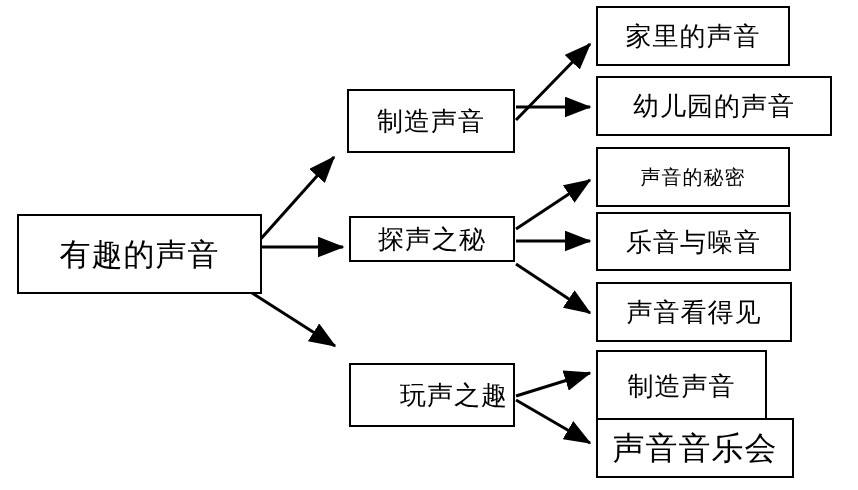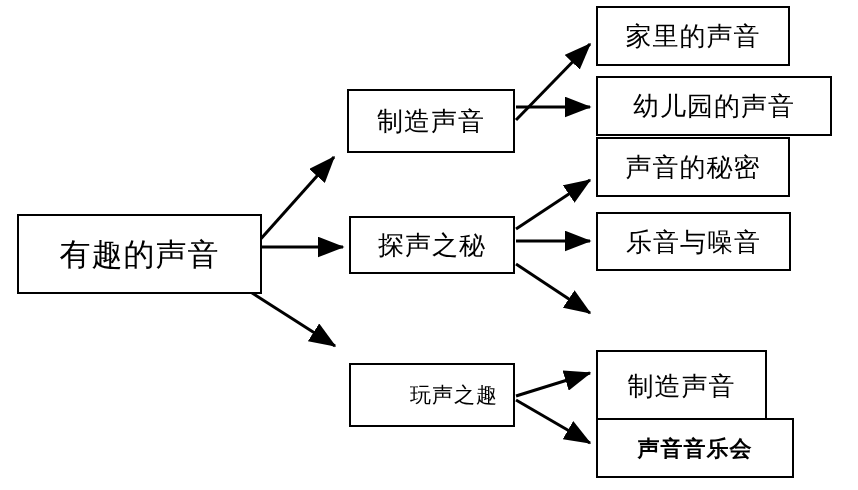"声音的秘密" #node-l3 { font-size: 26px -> 20px; top: 137px -> 147px }
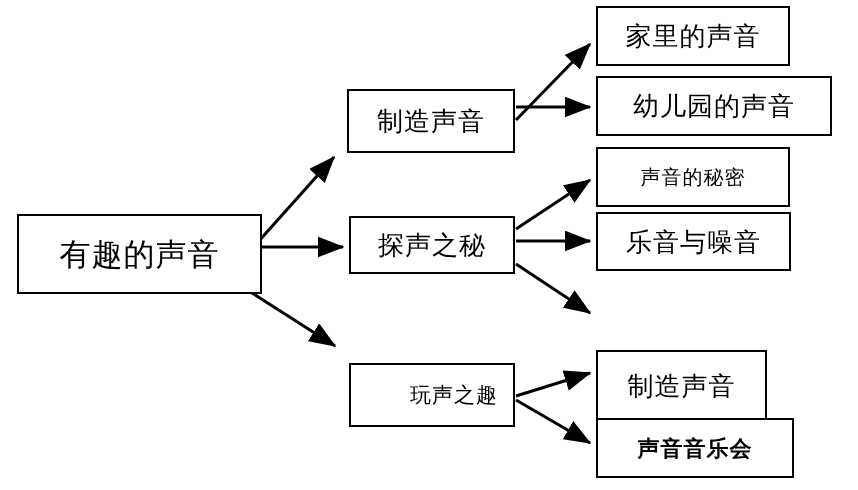"探声之秘" #node-b2 { height: 58px -> 46px }
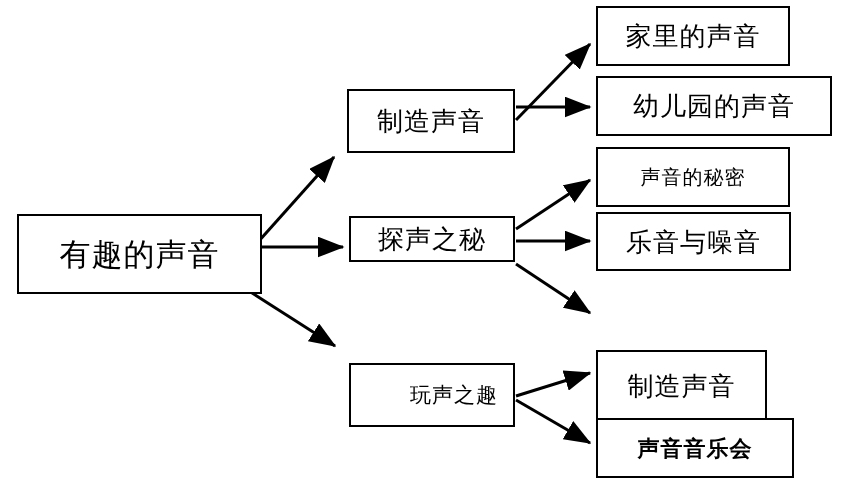"声音看得见" div.node { html: none -> <div> <span>声音看得见</span> </div> }
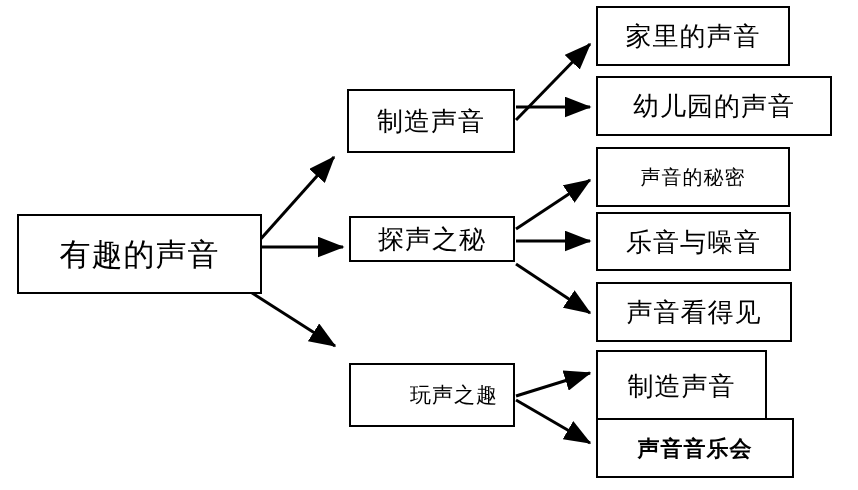"玩声之趣" #node-b3 { font-size: 21px -> 26px }
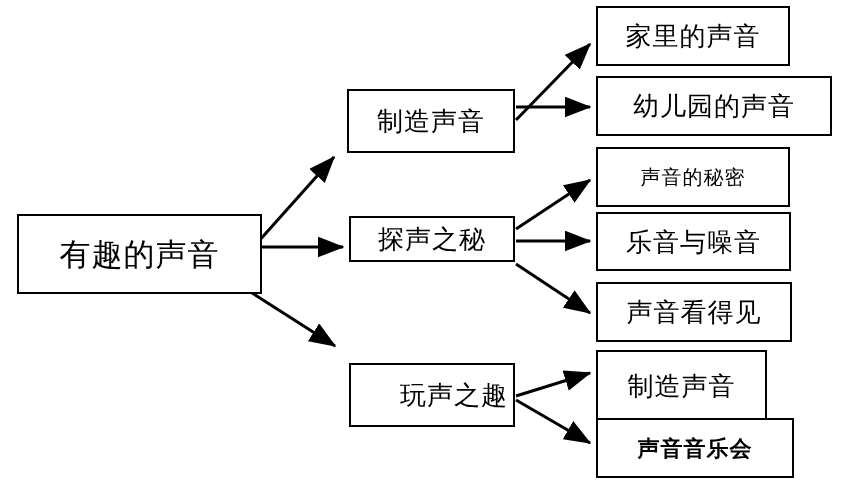"声音音乐会" #node-l7 { font-size: 22px -> 32px; font-weight: bold -> none }
